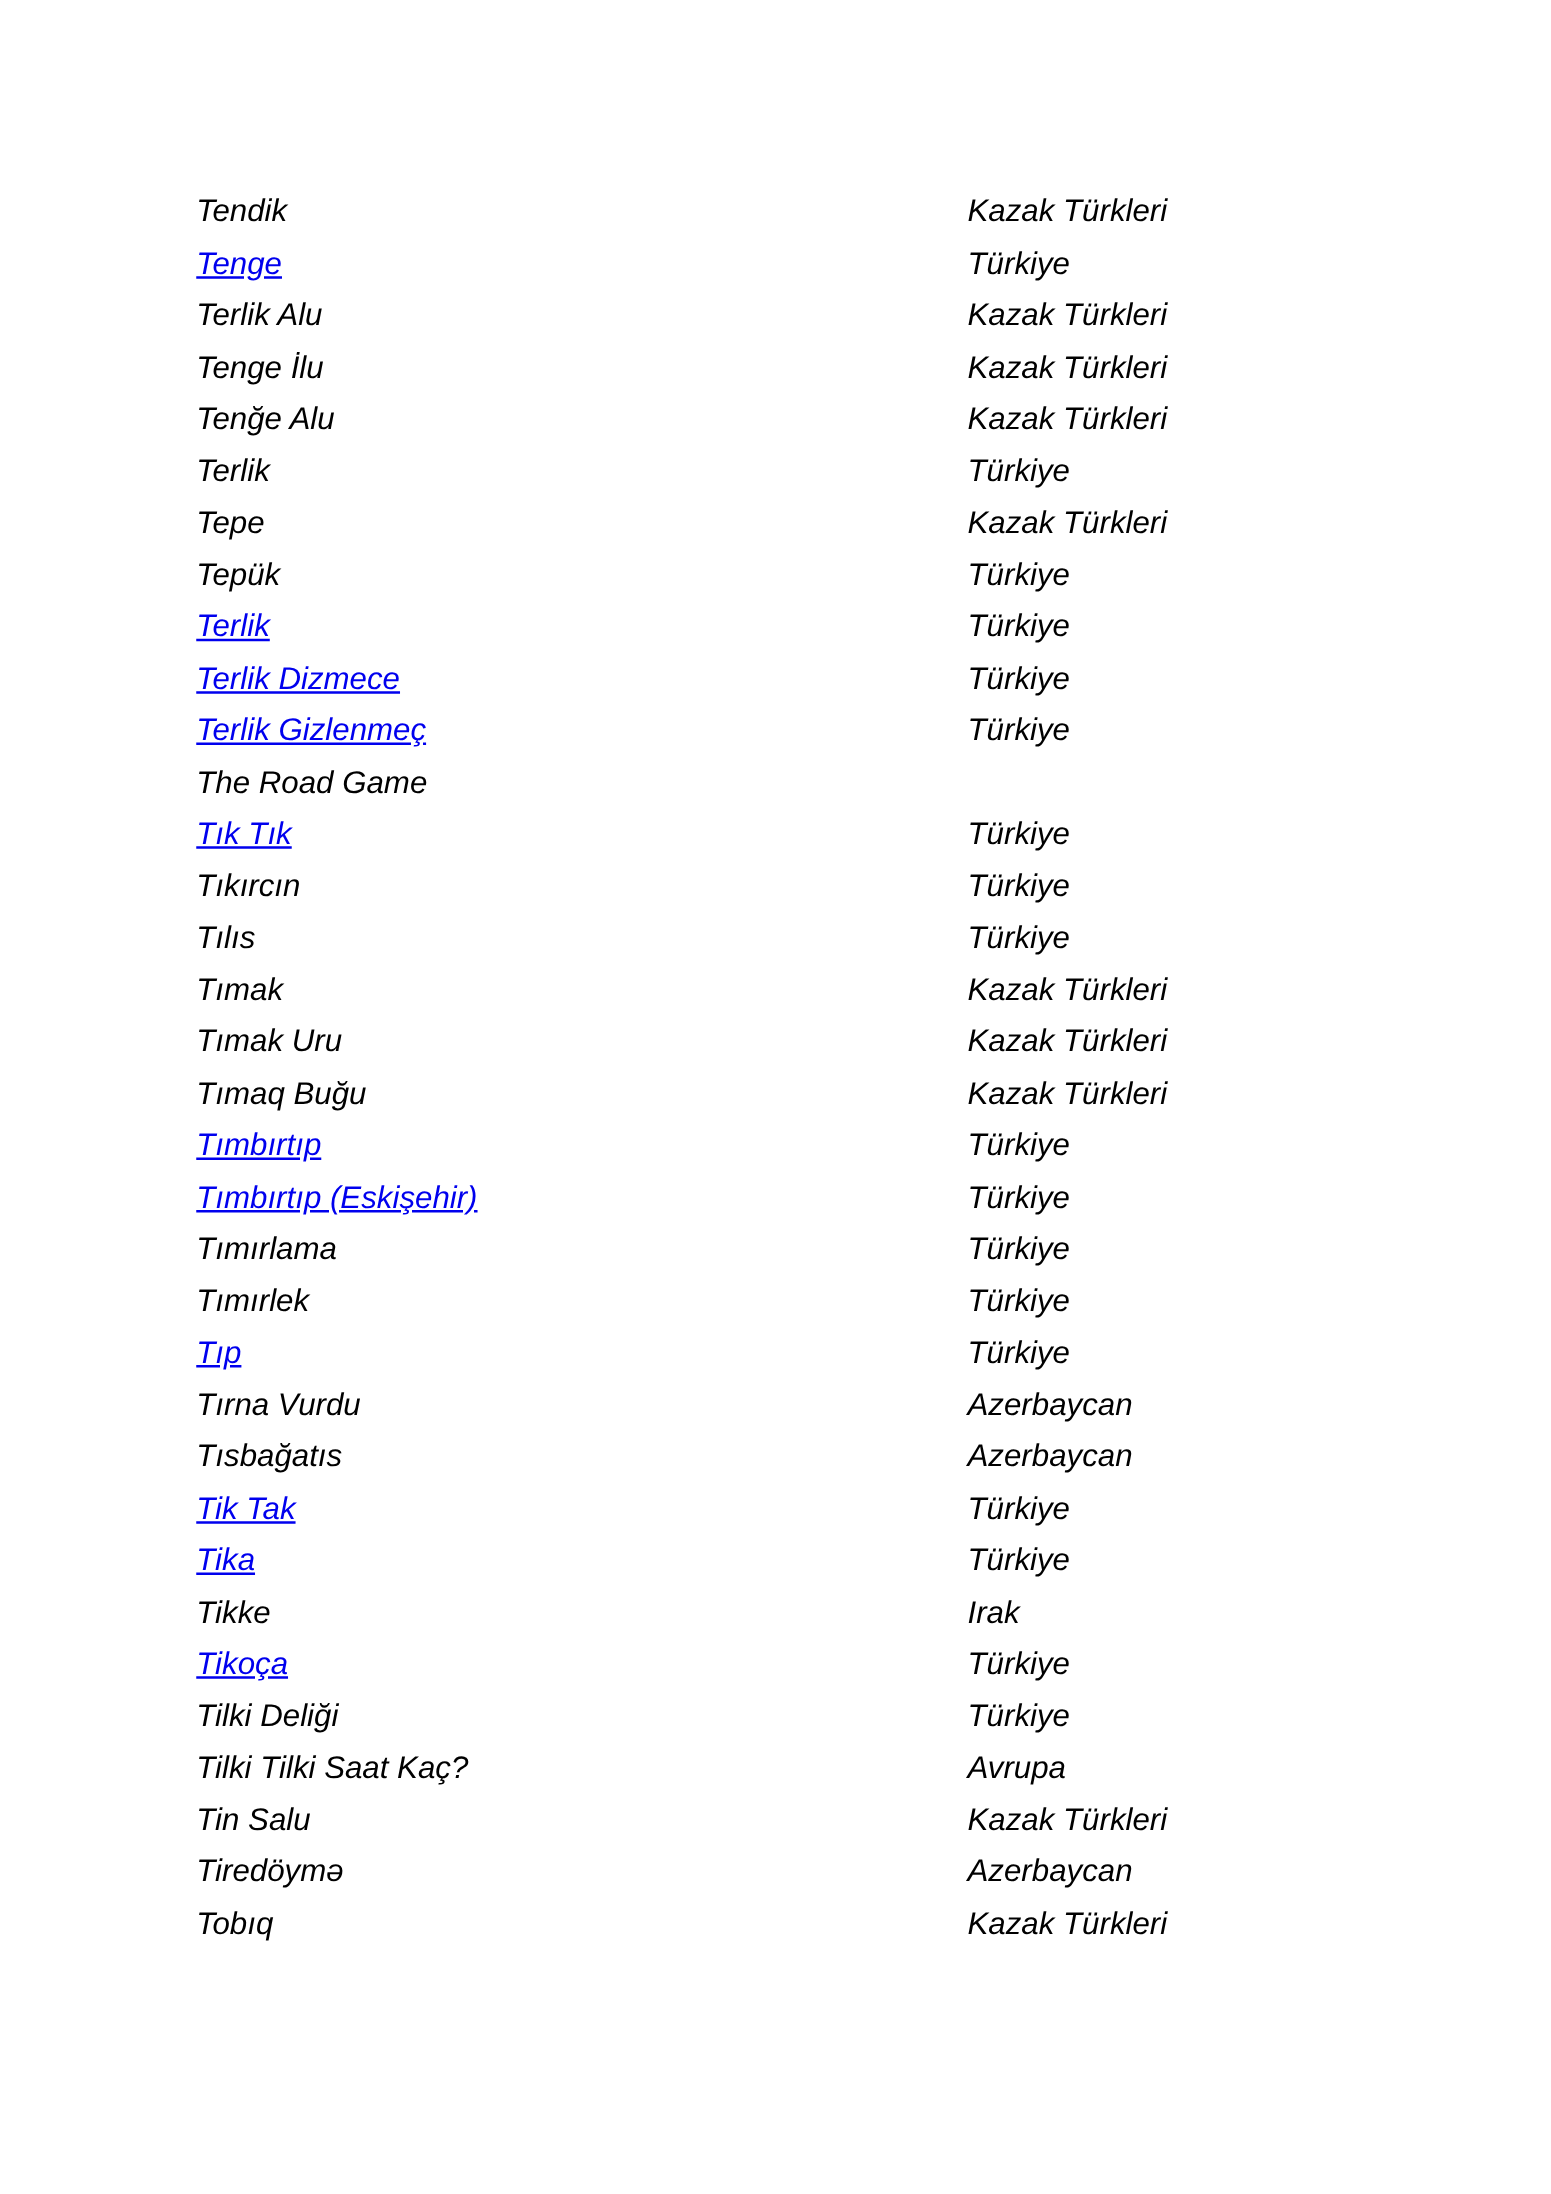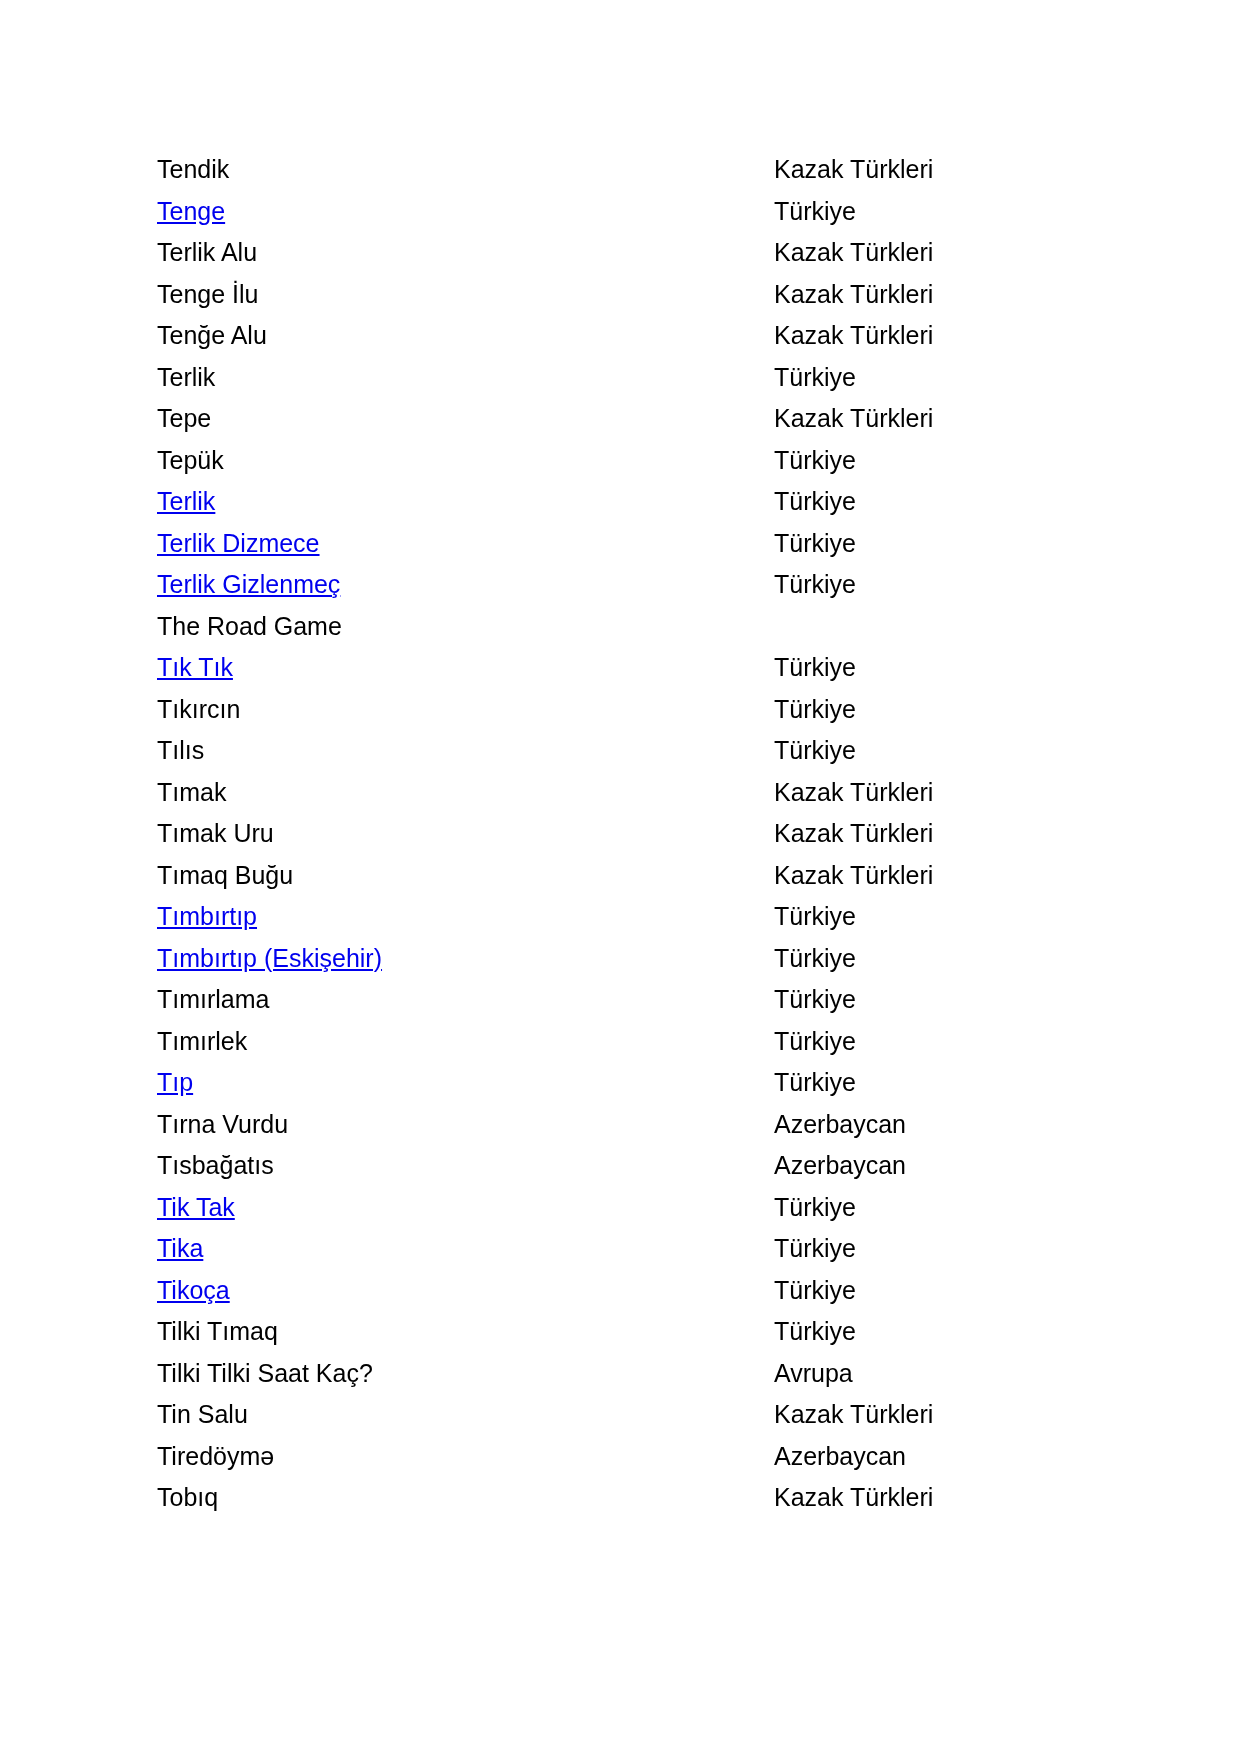"Tendik" .page { font-style: none -> italic }
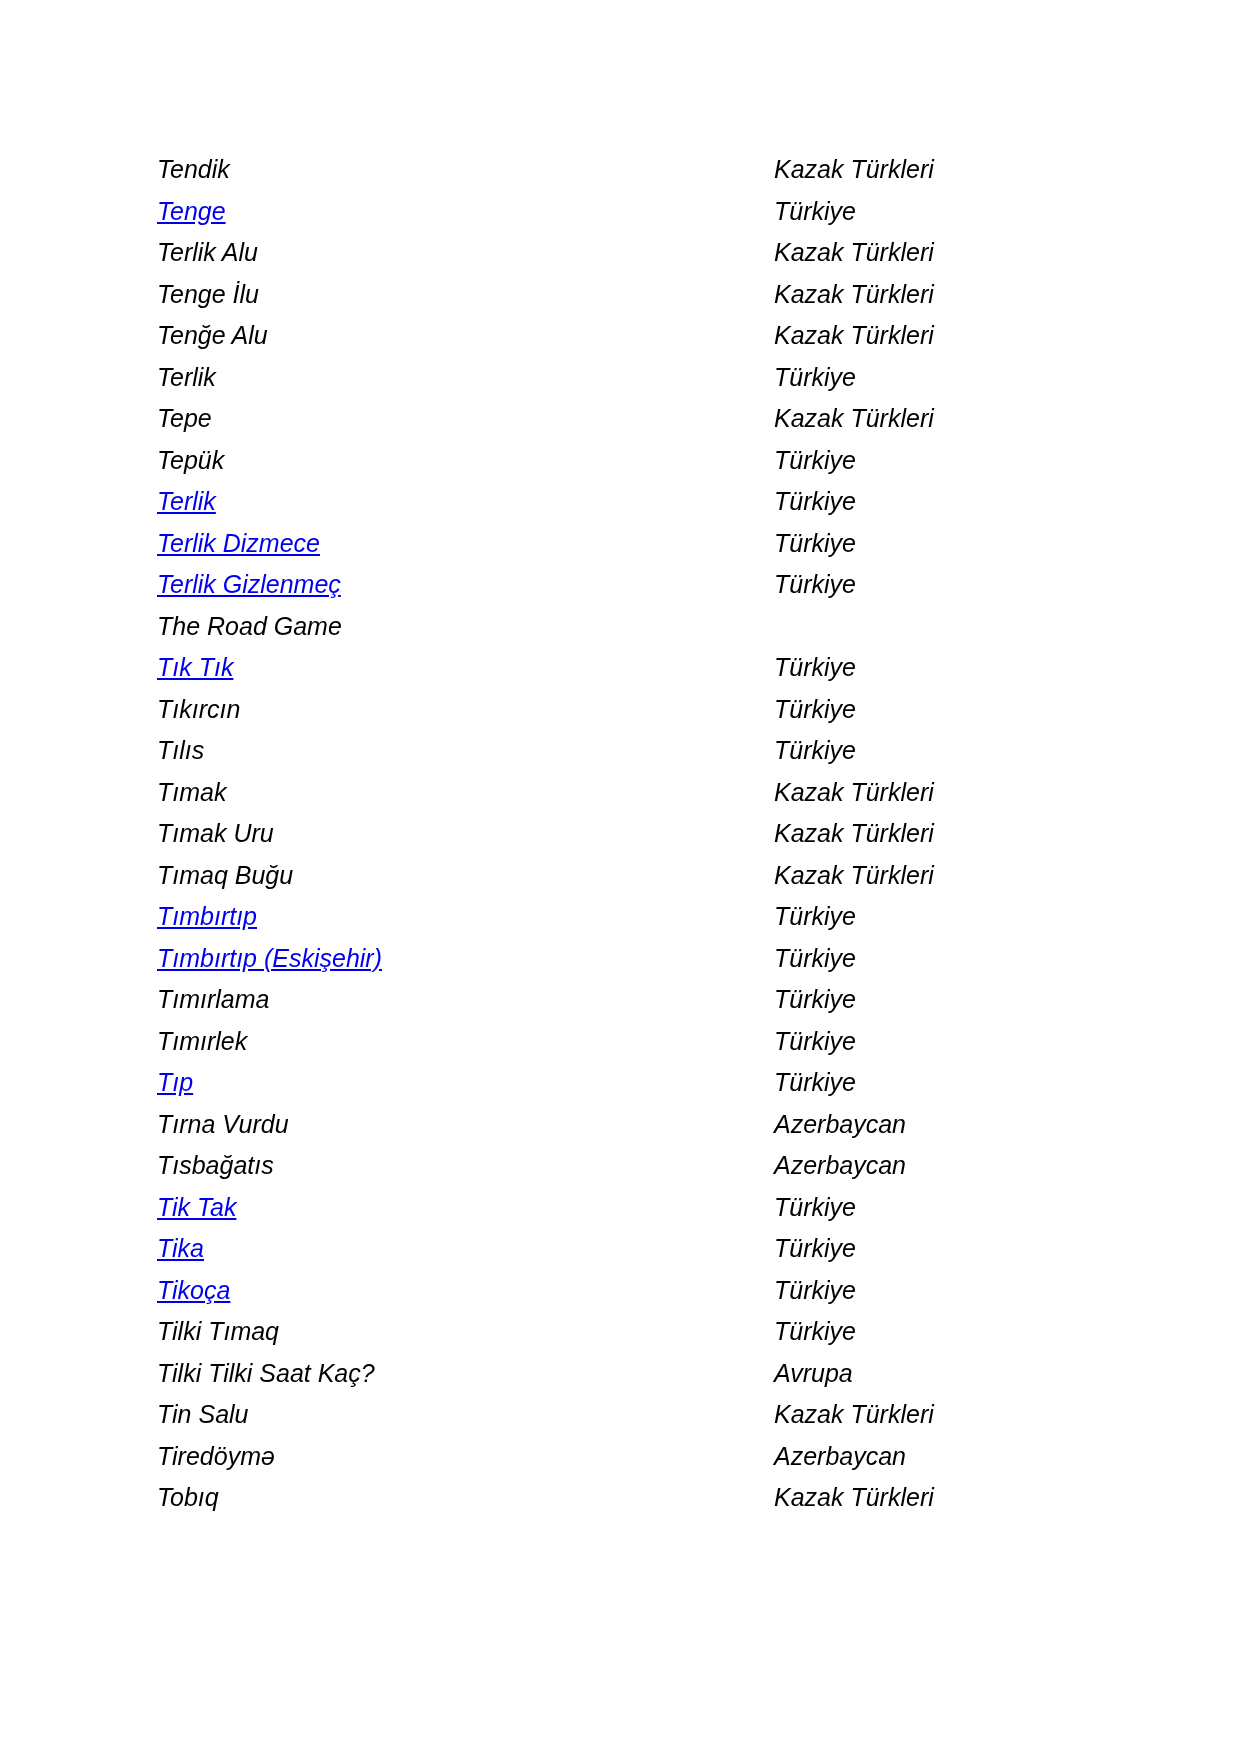"Tikke" div.row { html: none -> <div> <span>Tikke</span> <span>Irak</span> </div> }
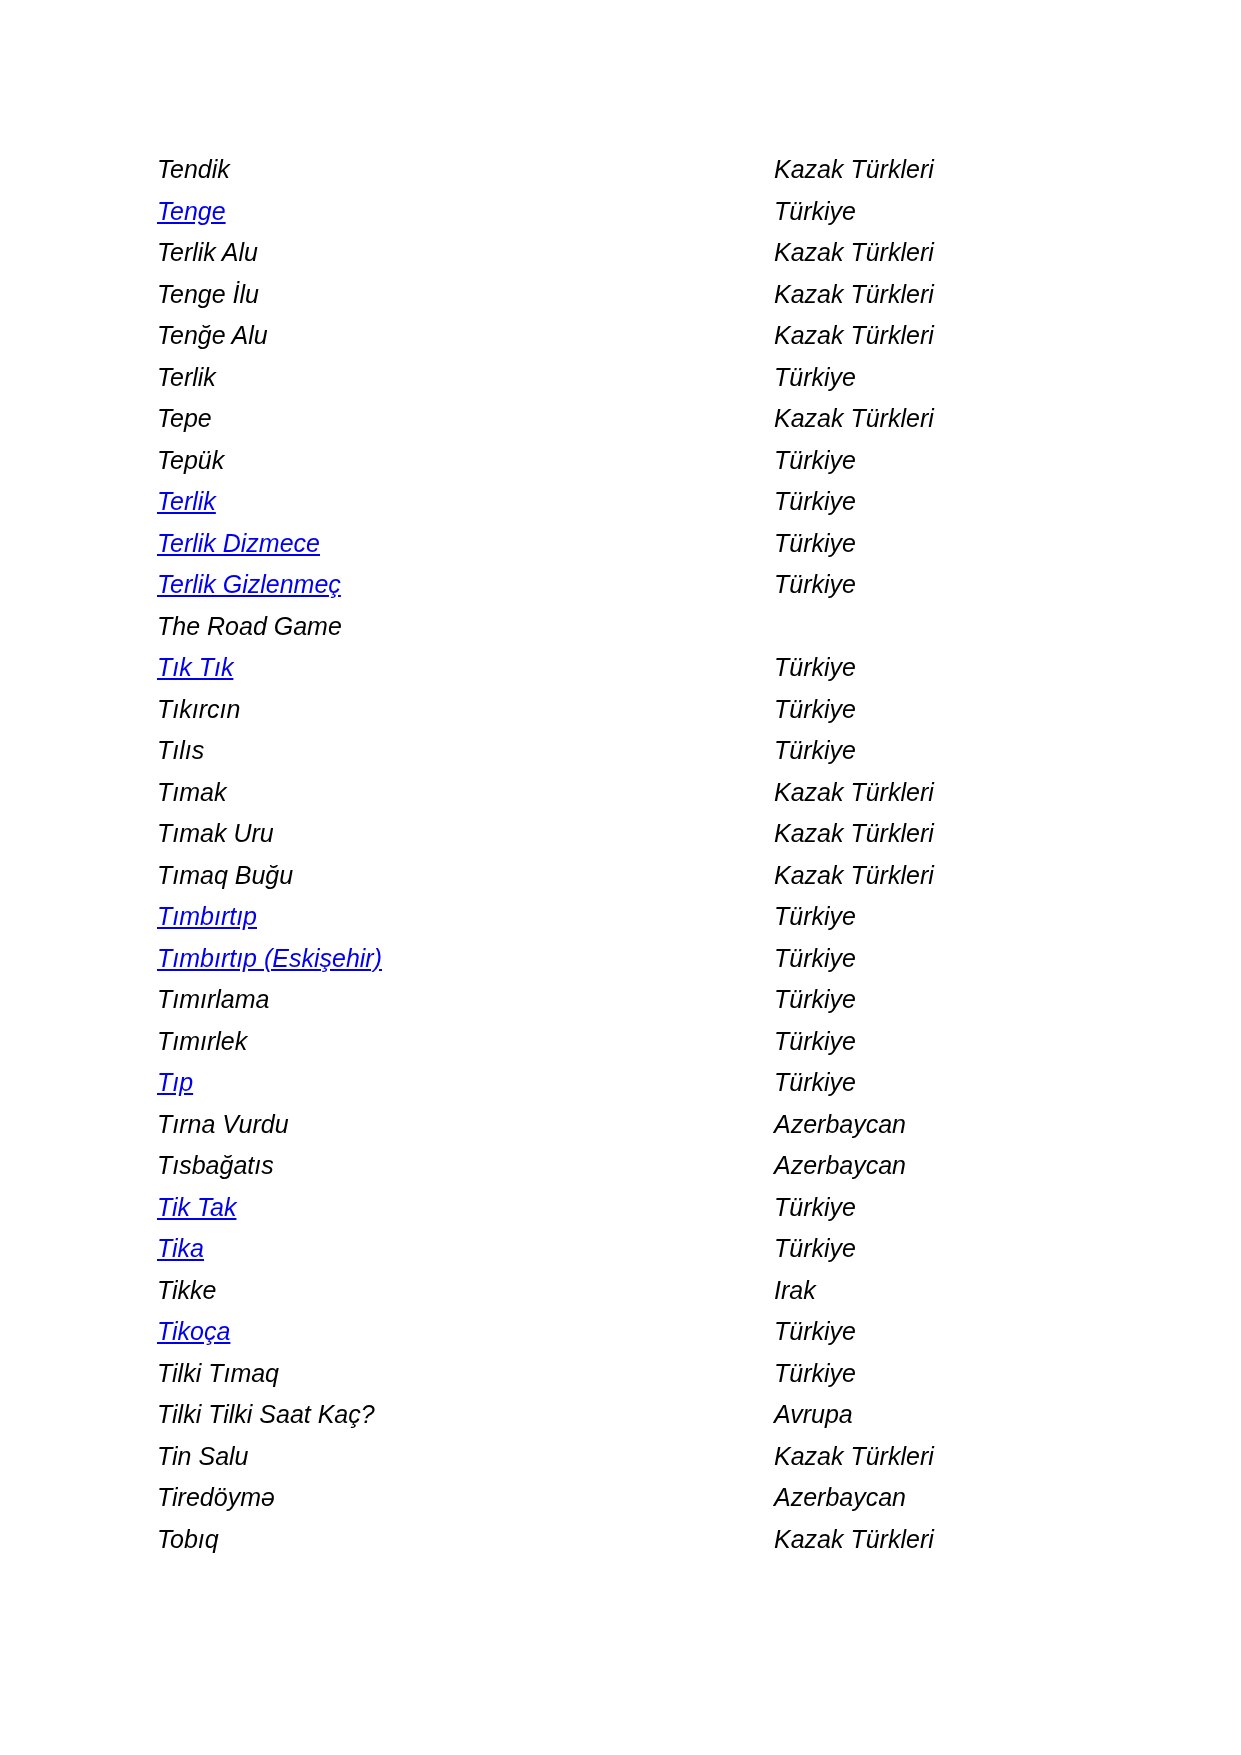"Tilki Tımaq" span.name { text: Tımaq -> Deliği }
